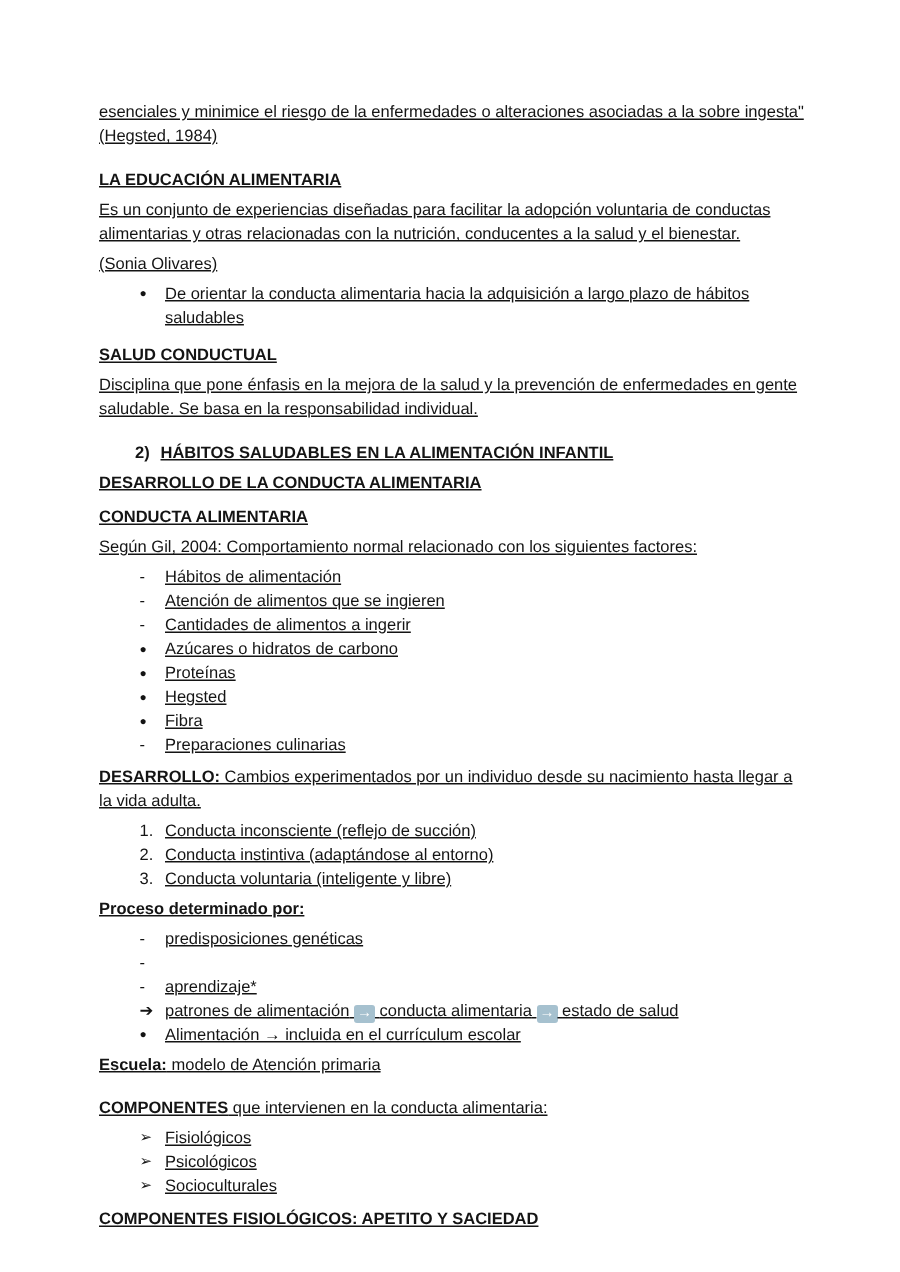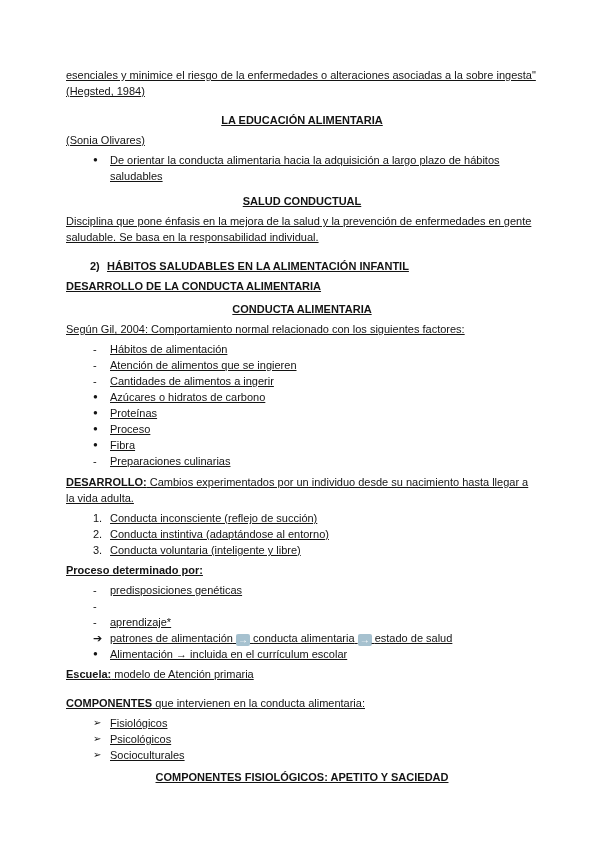"LA EDUCACIÓN ALIMENTARIA" .heading { text-align: center -> none }
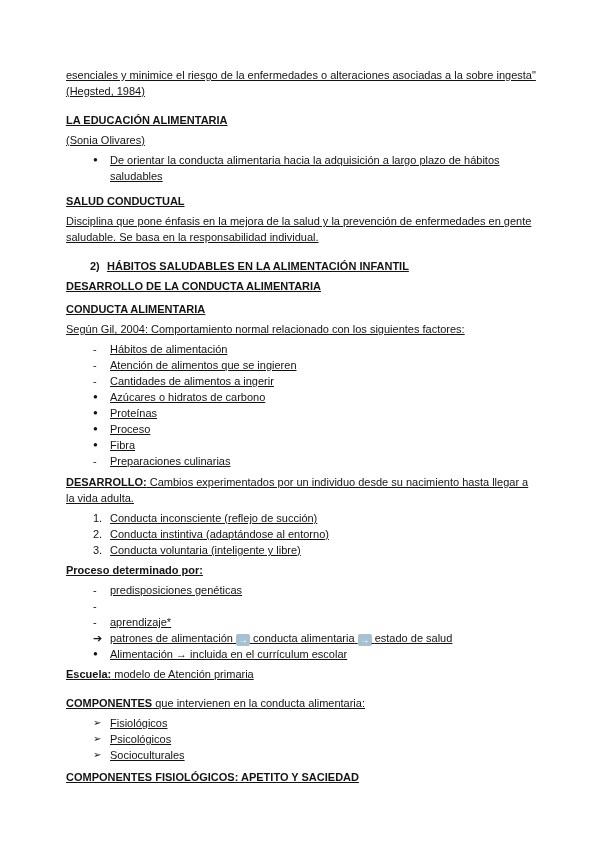"Es un conjunto de experiencias" p.para { html: none -> <p>Es un conjunto de experiencias diseñadas para facilitar la adopción voluntaria de conductas alimentarias y otras relacionadas con la nutrición, conducentes a la salud y el bienestar.</p> }
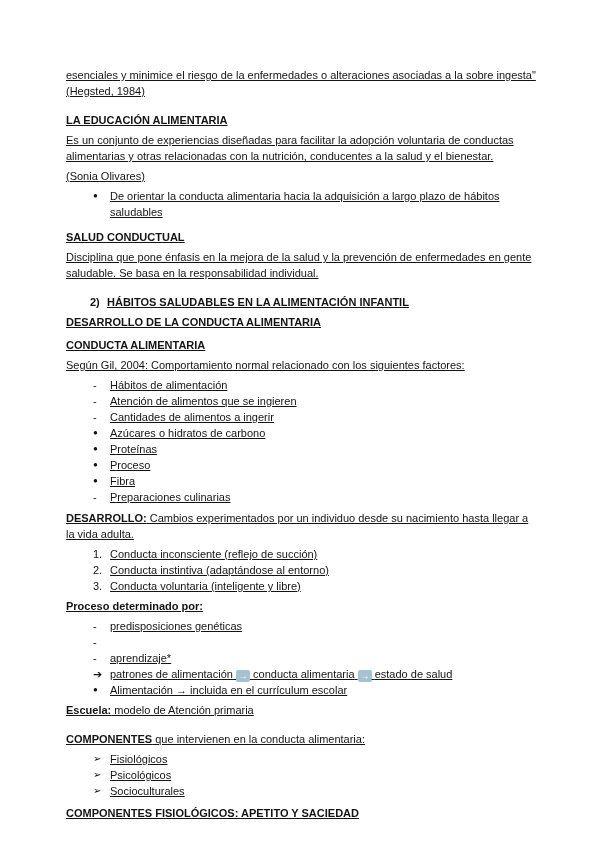"Proceso" span.li-text { text: Proceso -> Hegsted }
